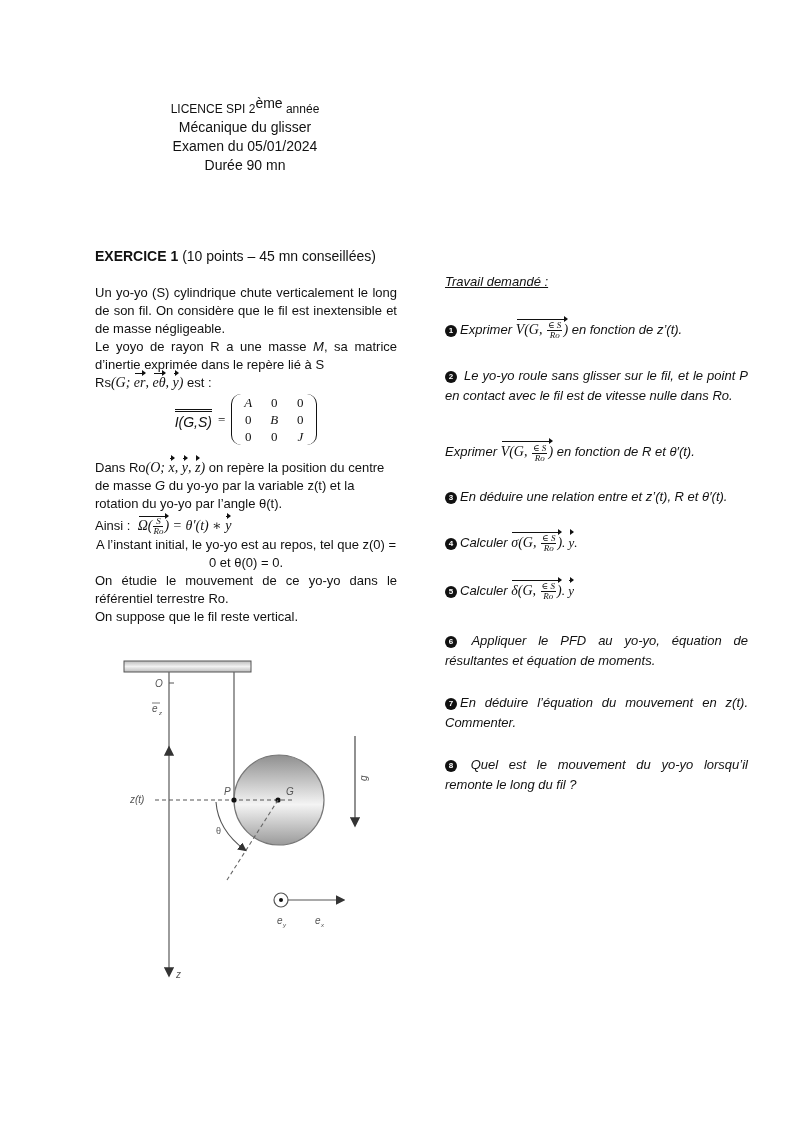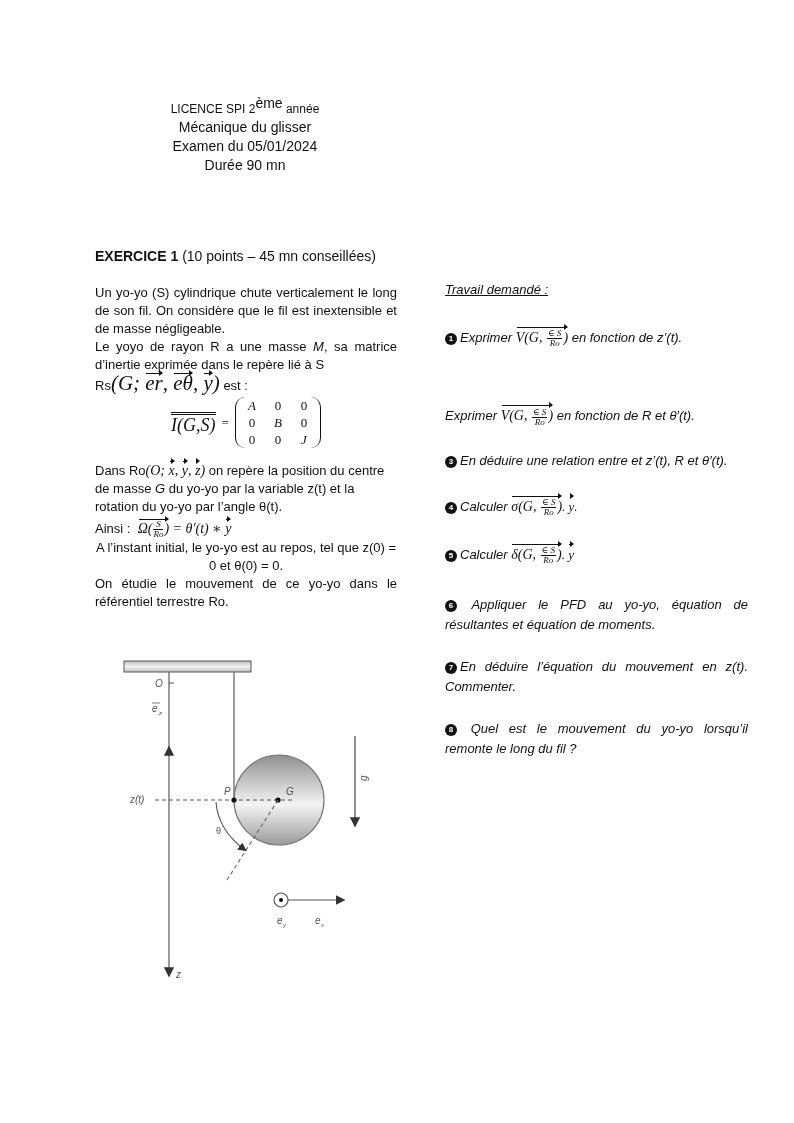"Travail demandé :" .right { top: 280px -> 272px }
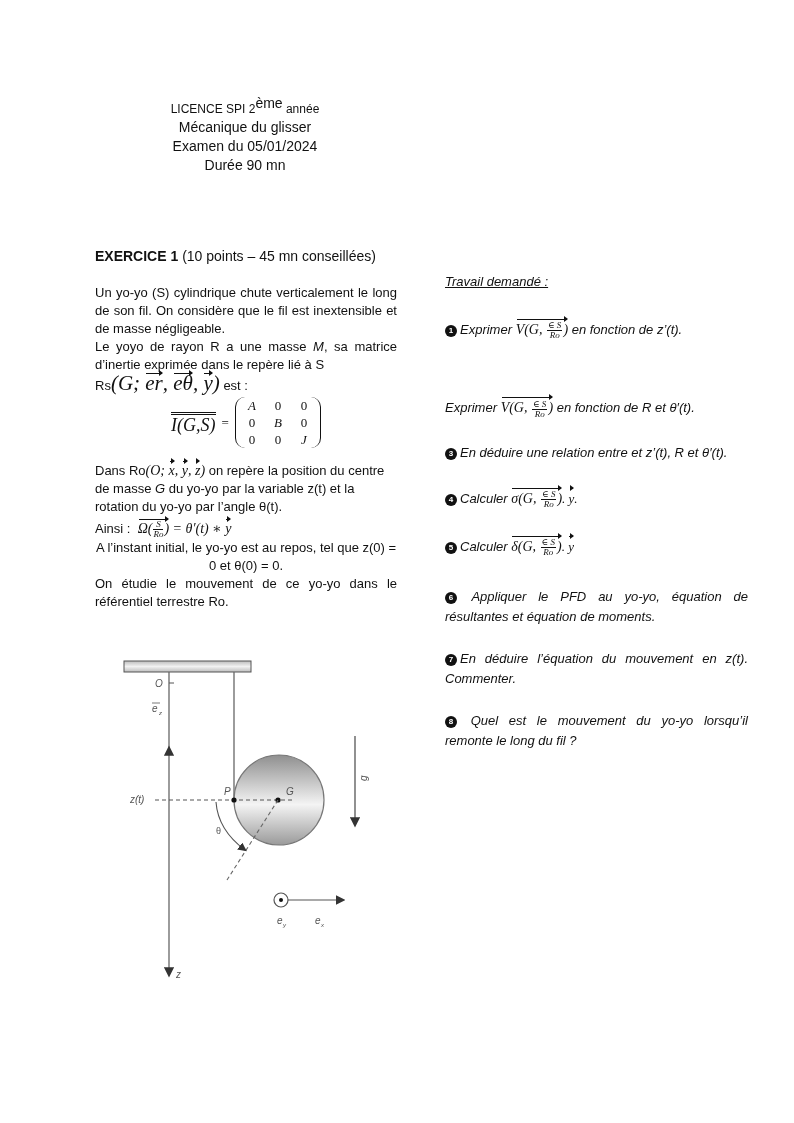"(G; er, eθ, y)" span.math { font-size: 21px -> 14px }
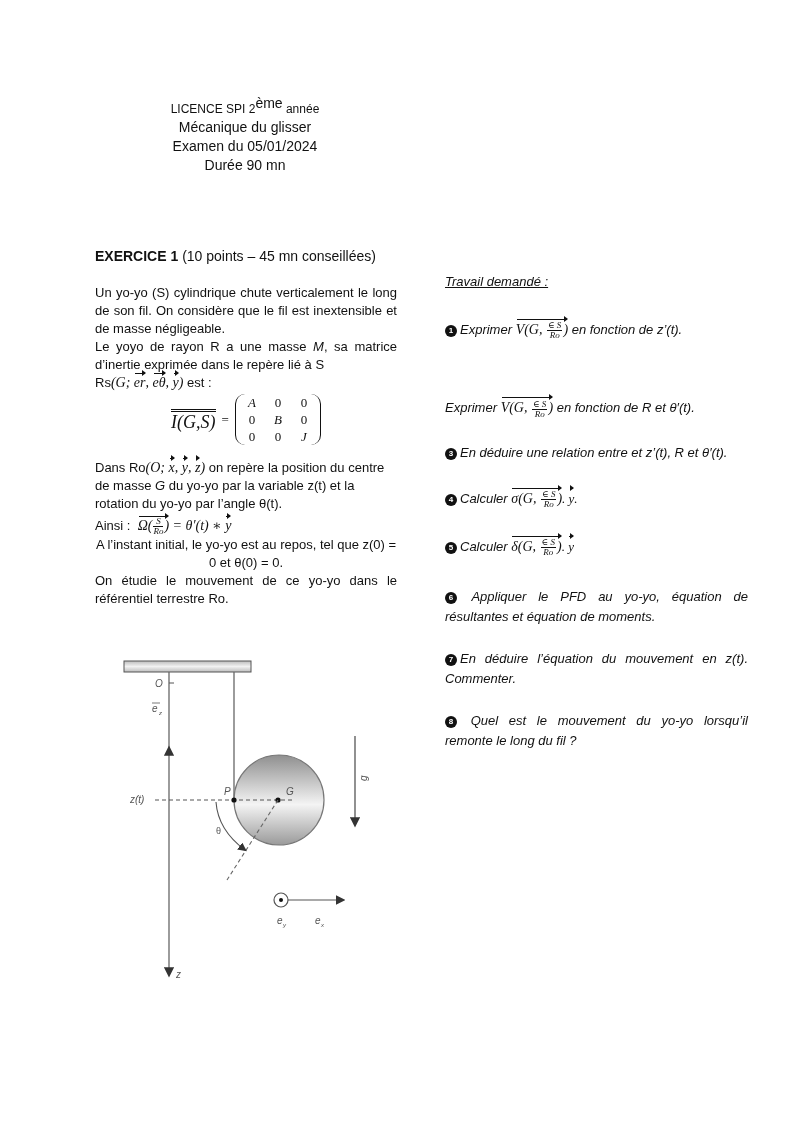"2 Le yo-yo roule sans" p { html: none -> <p> <span>2</span><span> Le yo-yo roule sans glisser sur le fil, et le point P en contact avec le fil est de vitesse nulle dans Ro.</span> </p> }
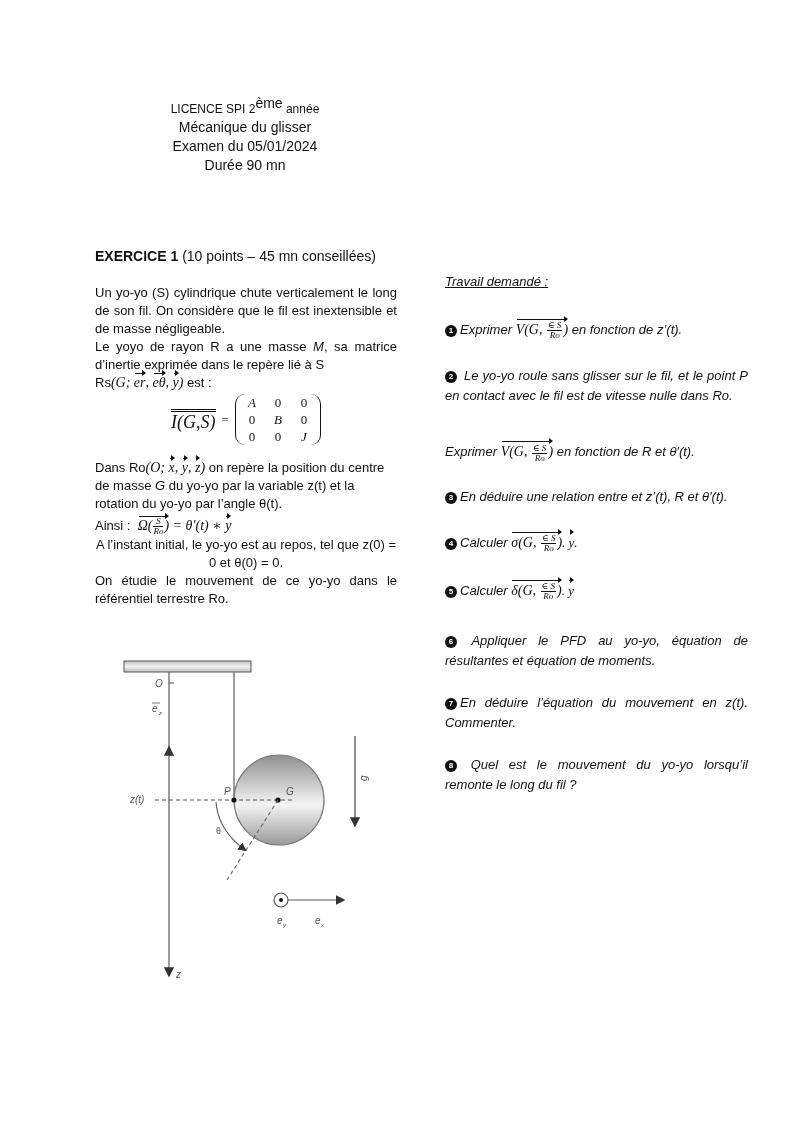"I(G,S)" .tensor { font-family: Liberation Serif, serif -> Liberation Sans, sans-serif; font-size: 18px -> 14px }
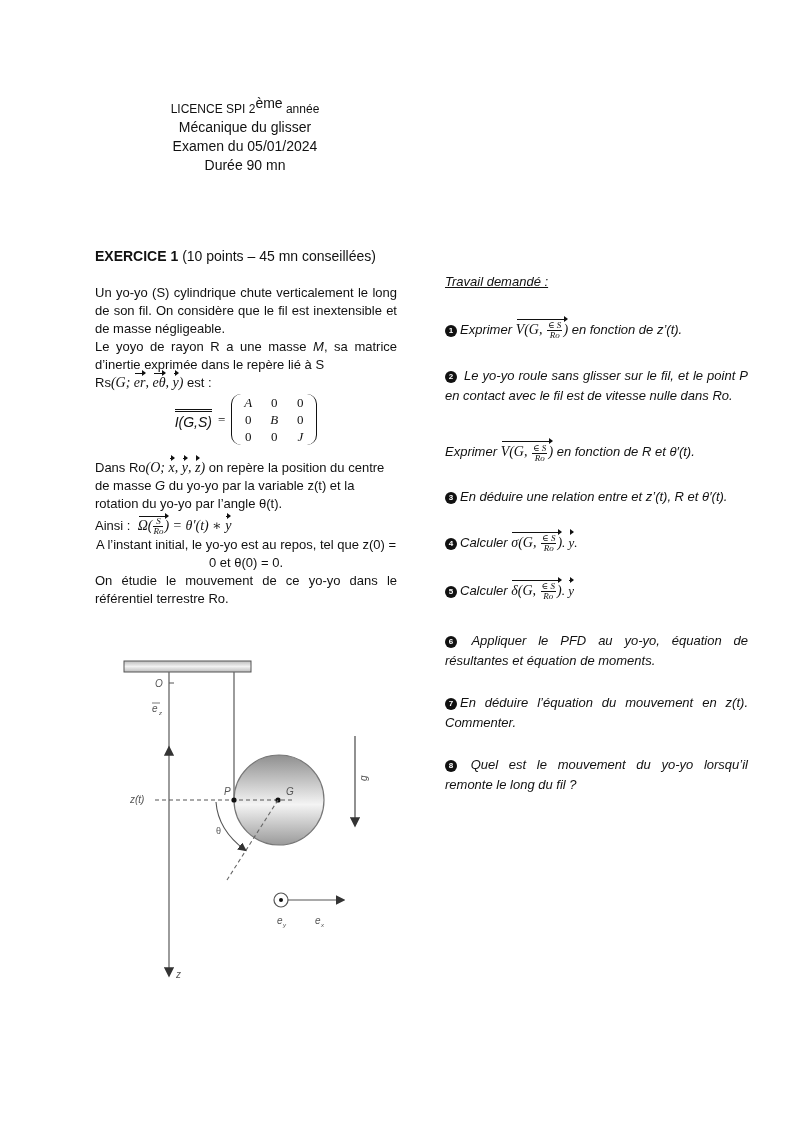"On suppose que le fil" p { html: none -> <p>On suppose que le fil reste vertical.</p> }
